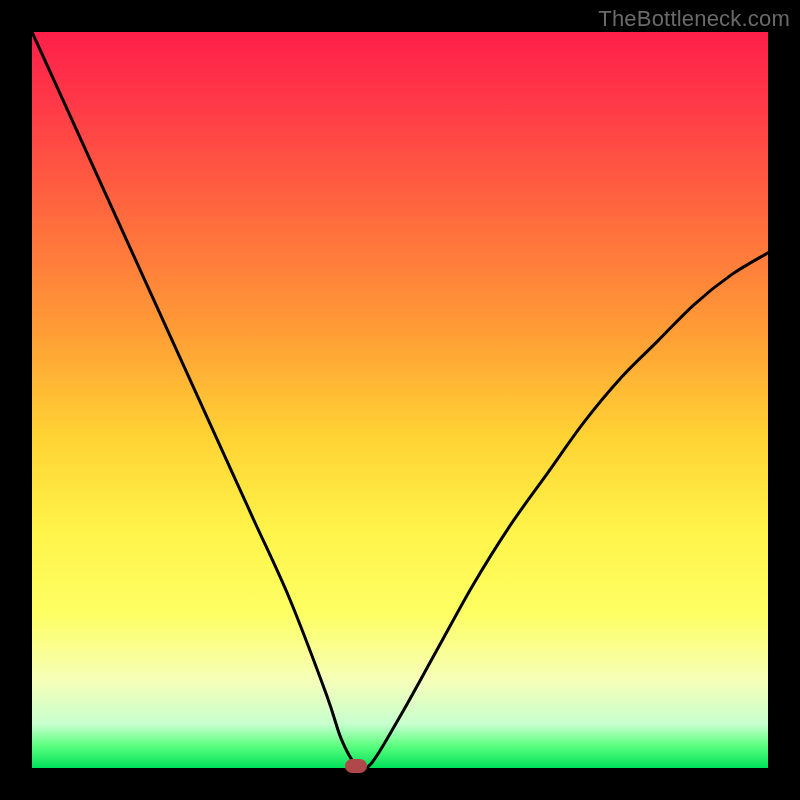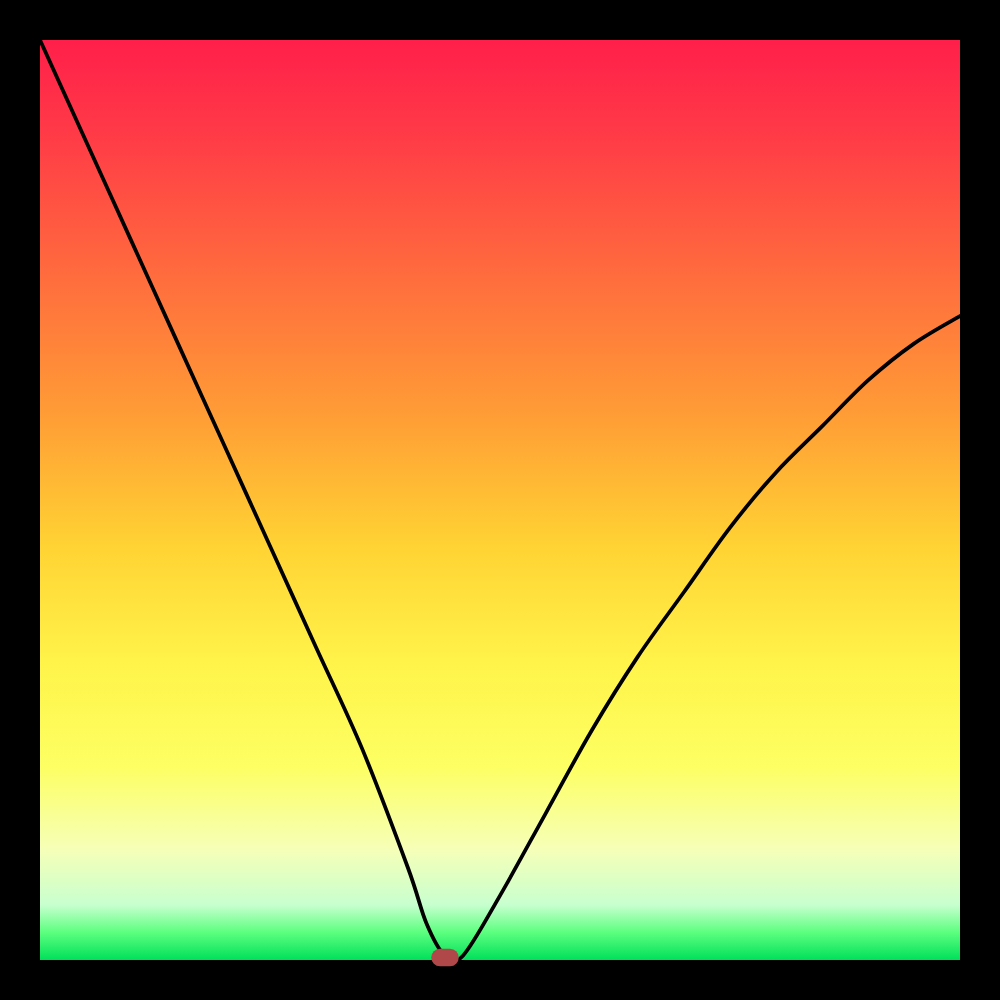"TheBottleneck.com" div.watermark { html: none -> <div>TheBottleneck.com</div> }
